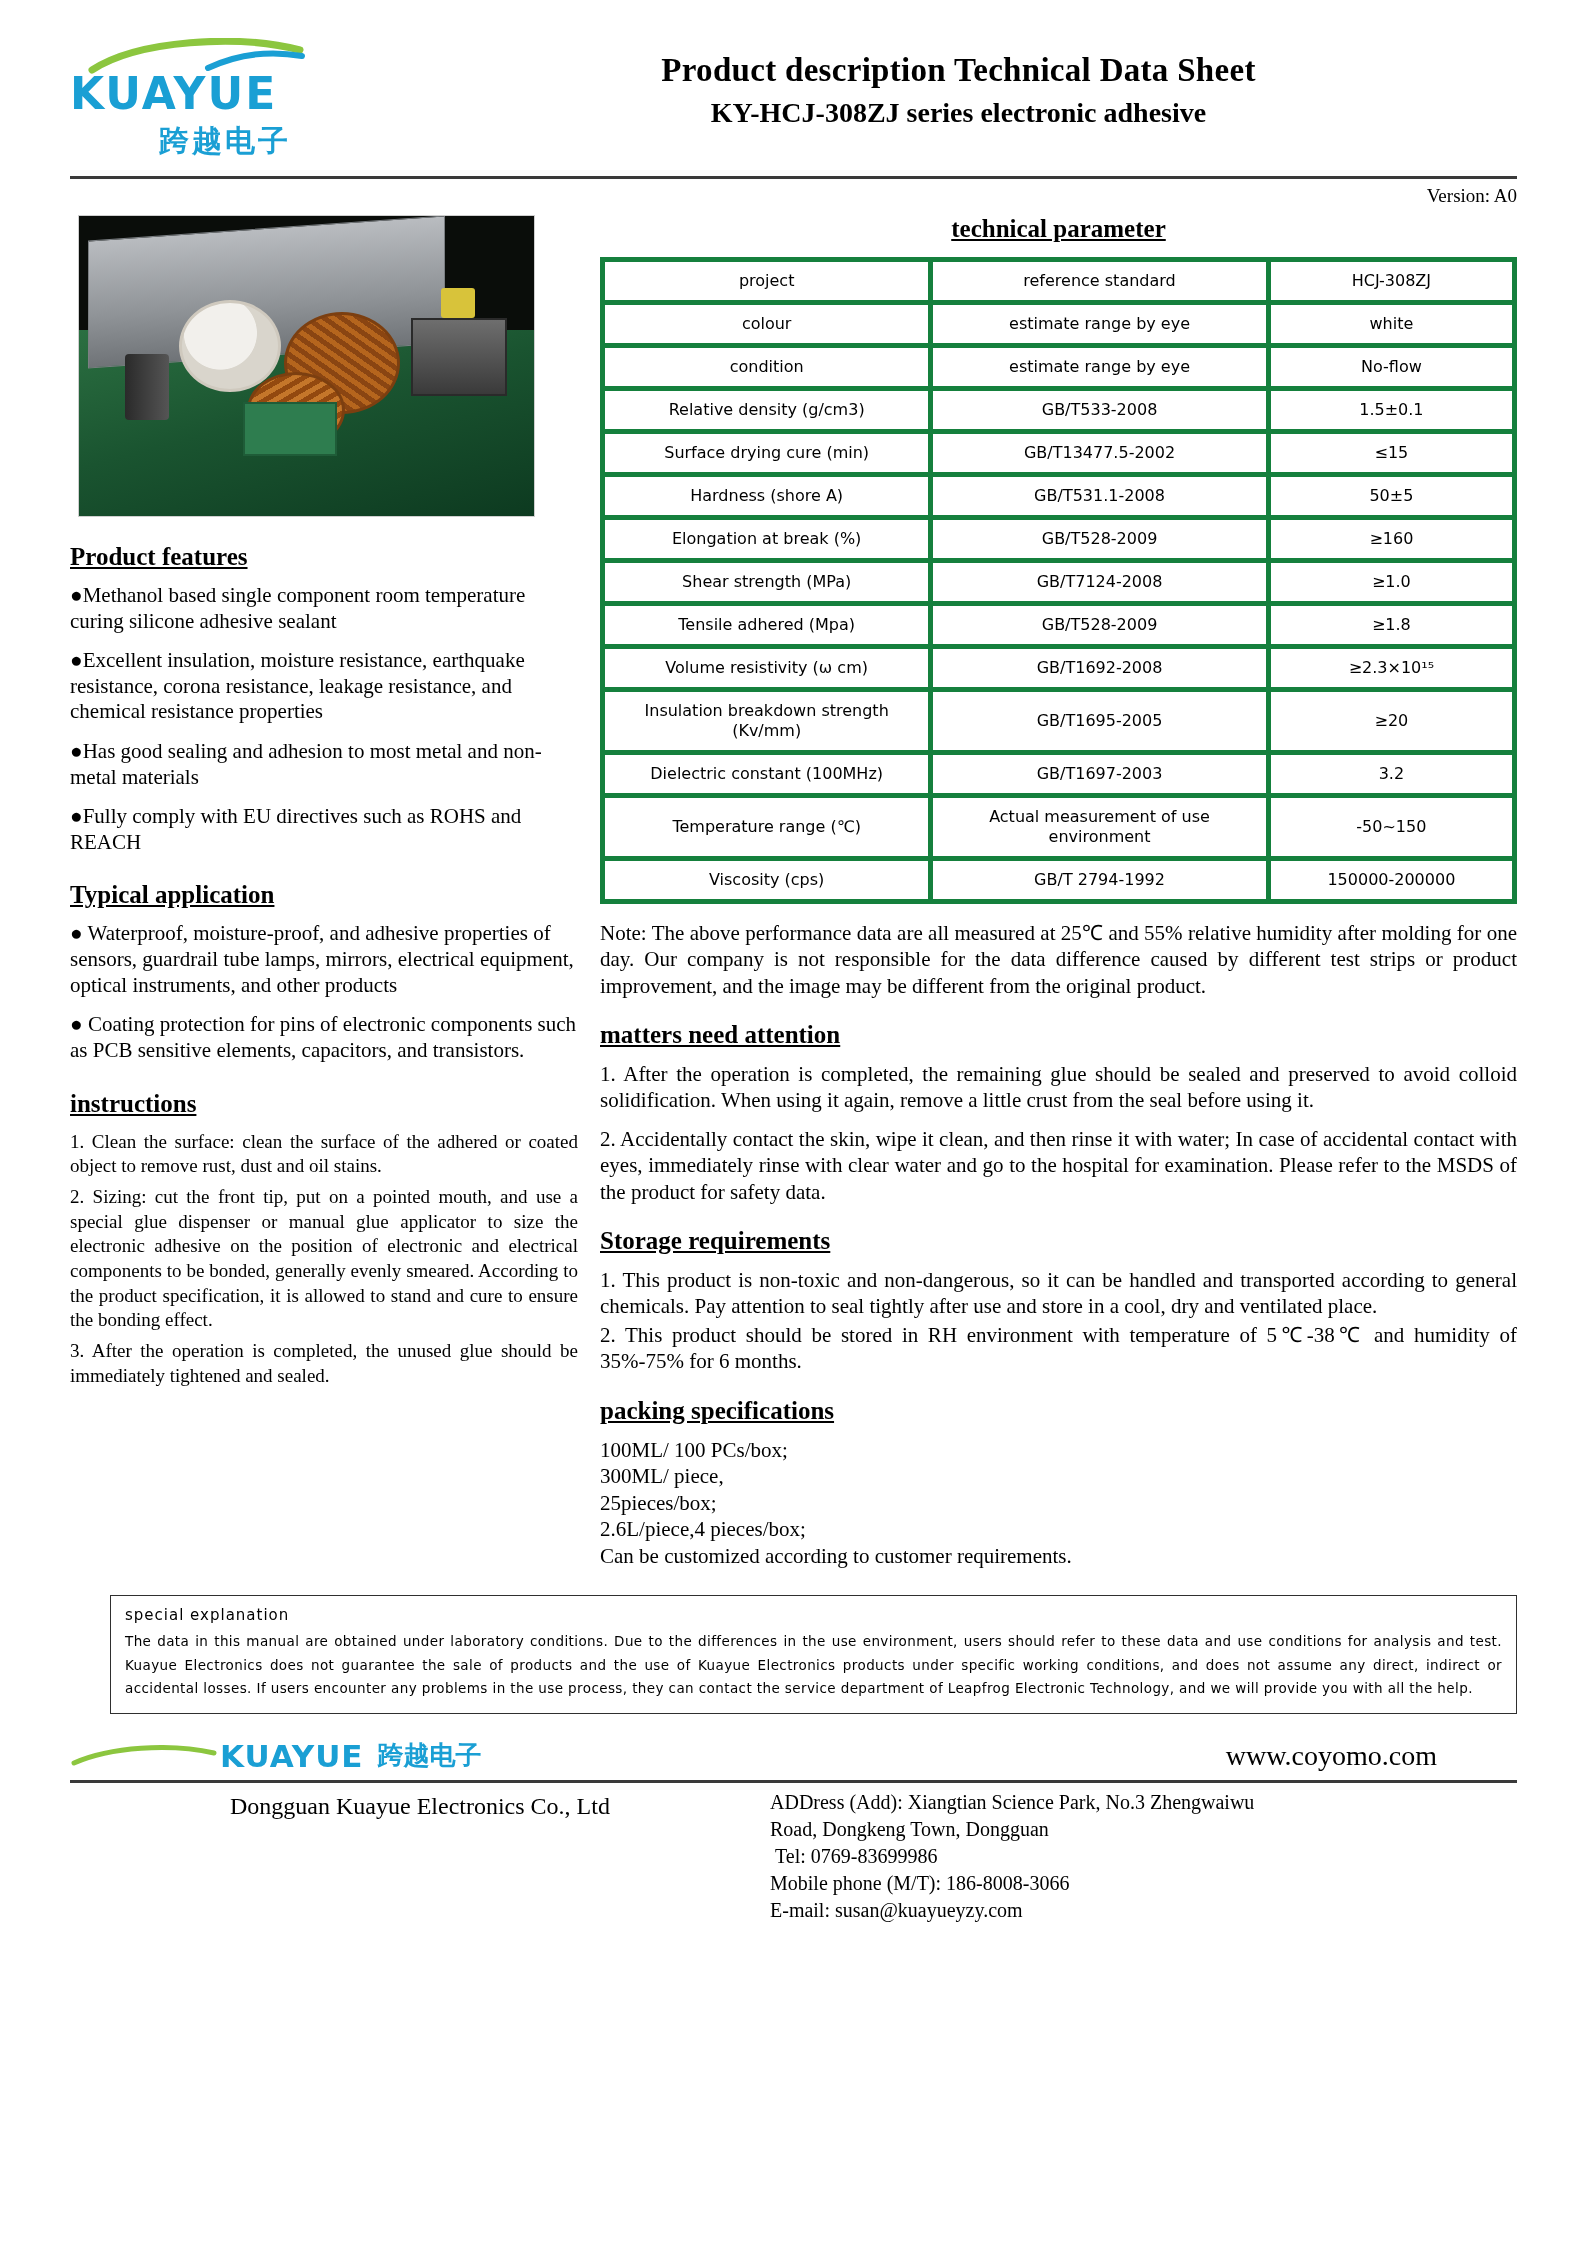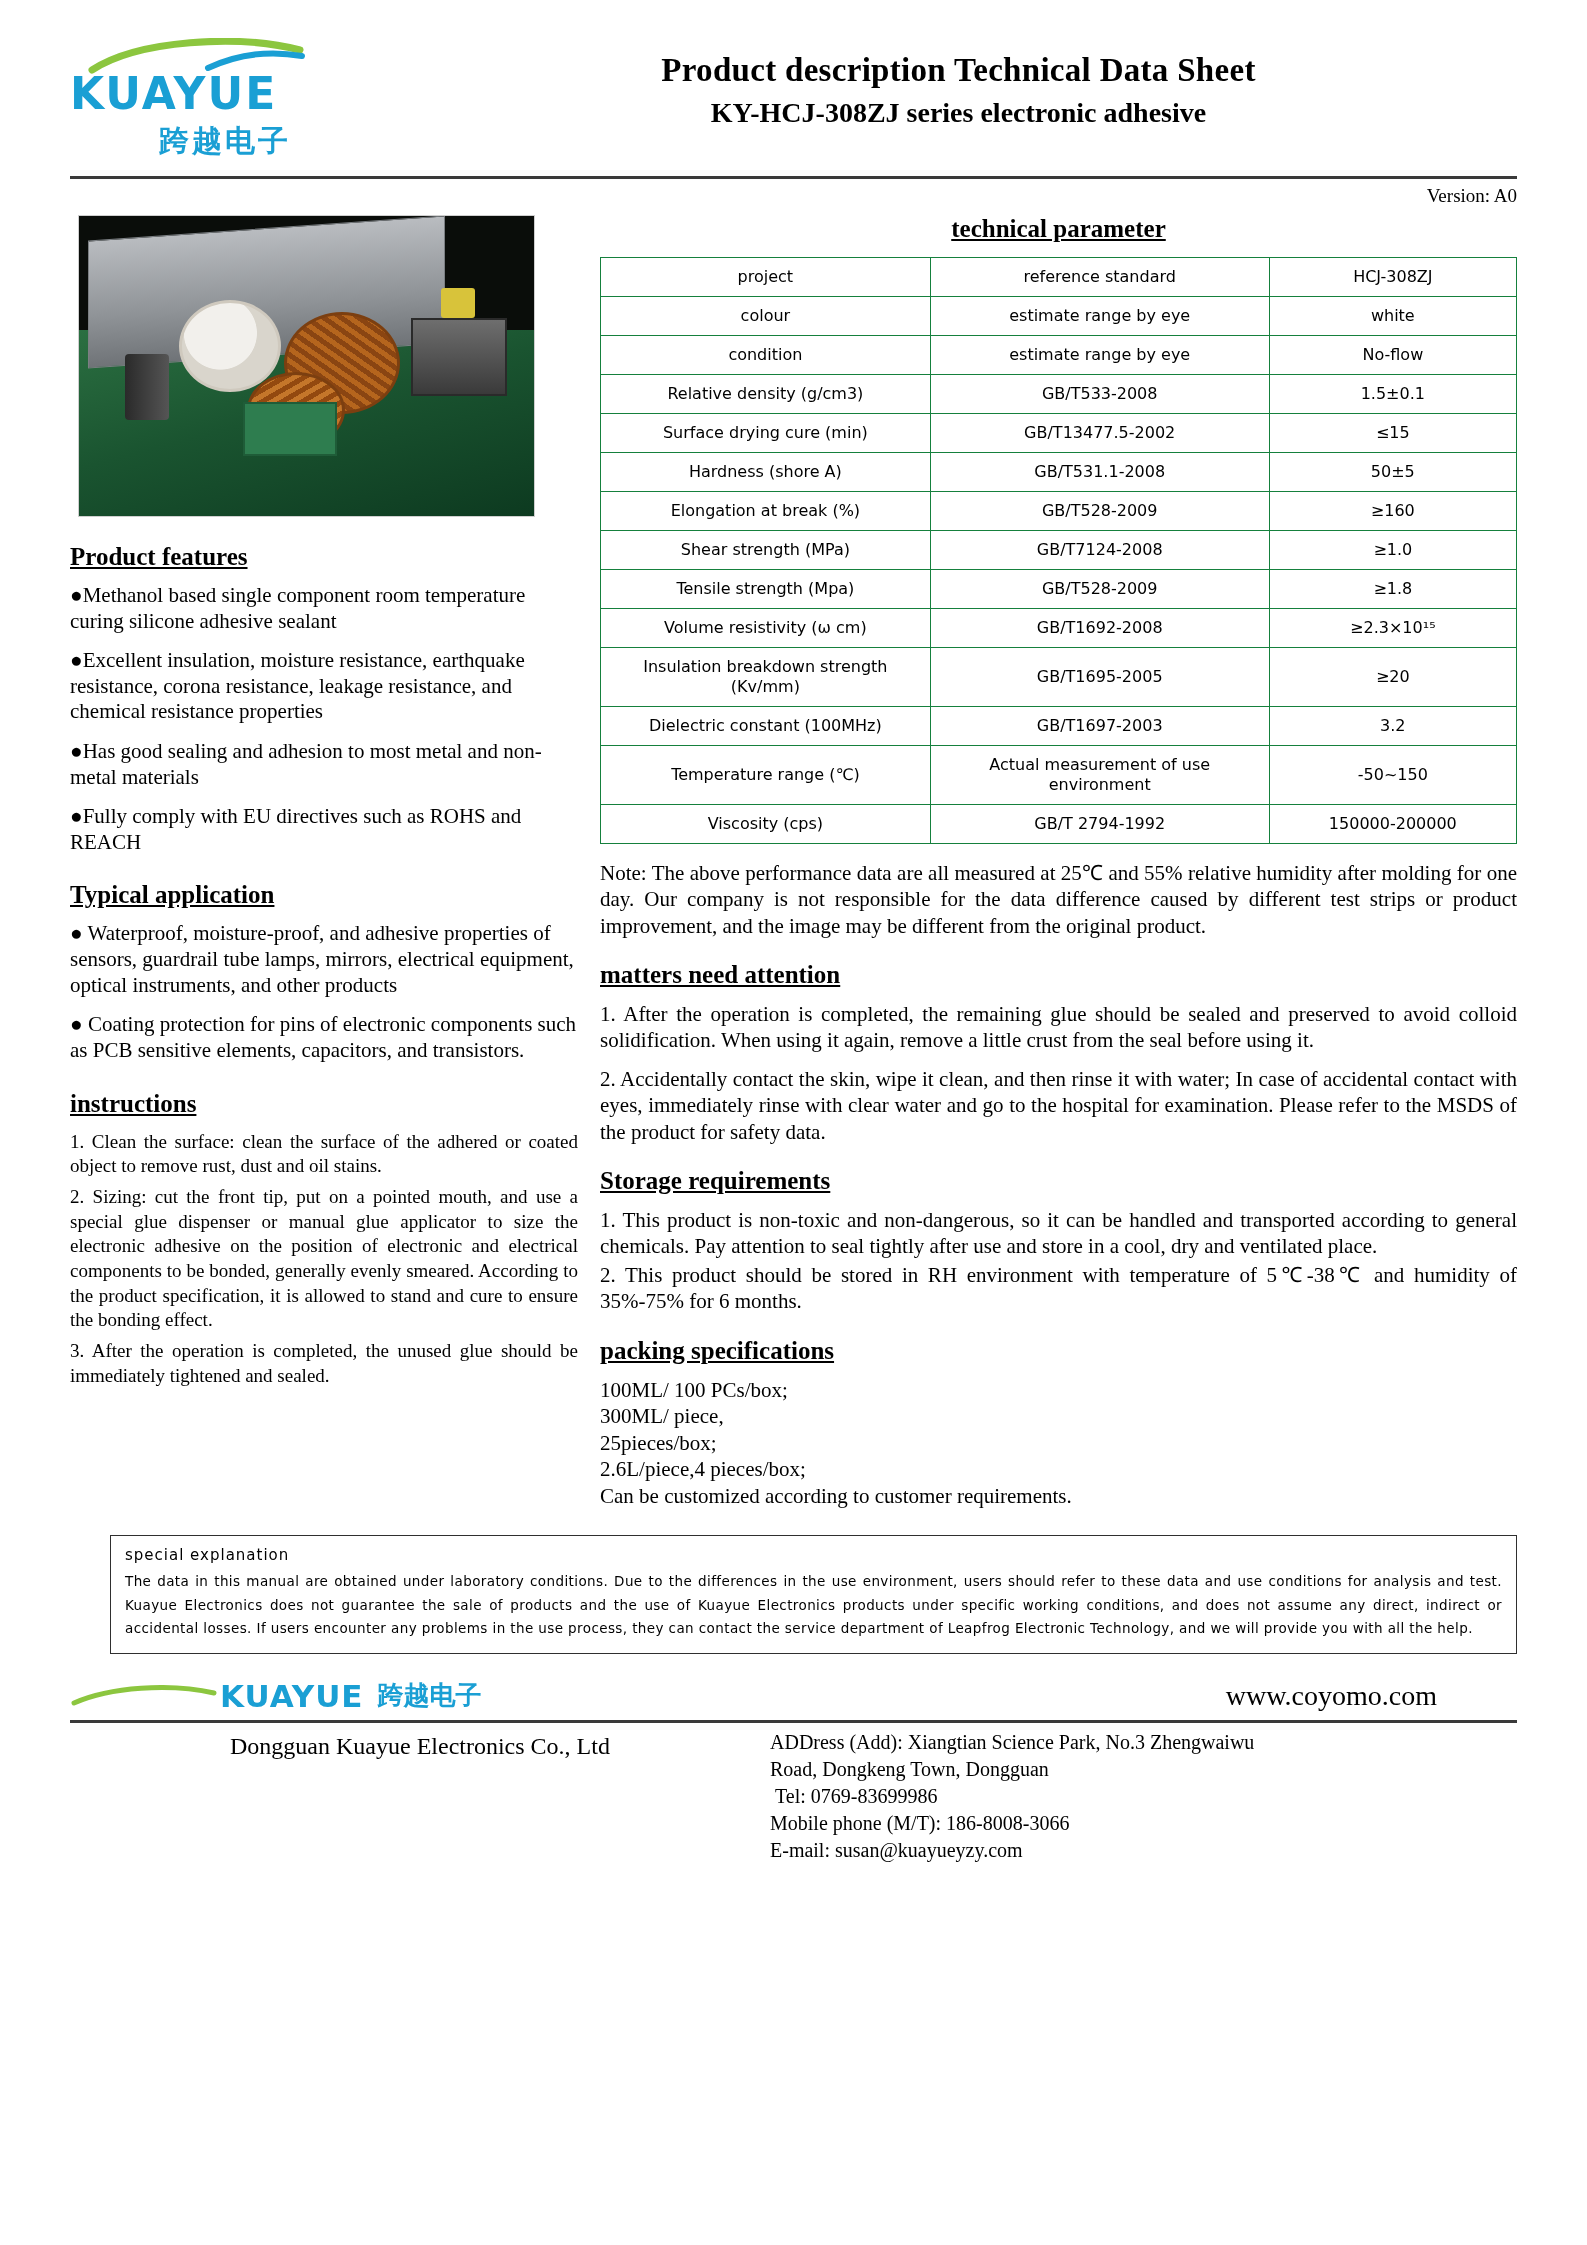"project" .tbl td { border: 1px solid #15803d -> 5px solid #15803d }
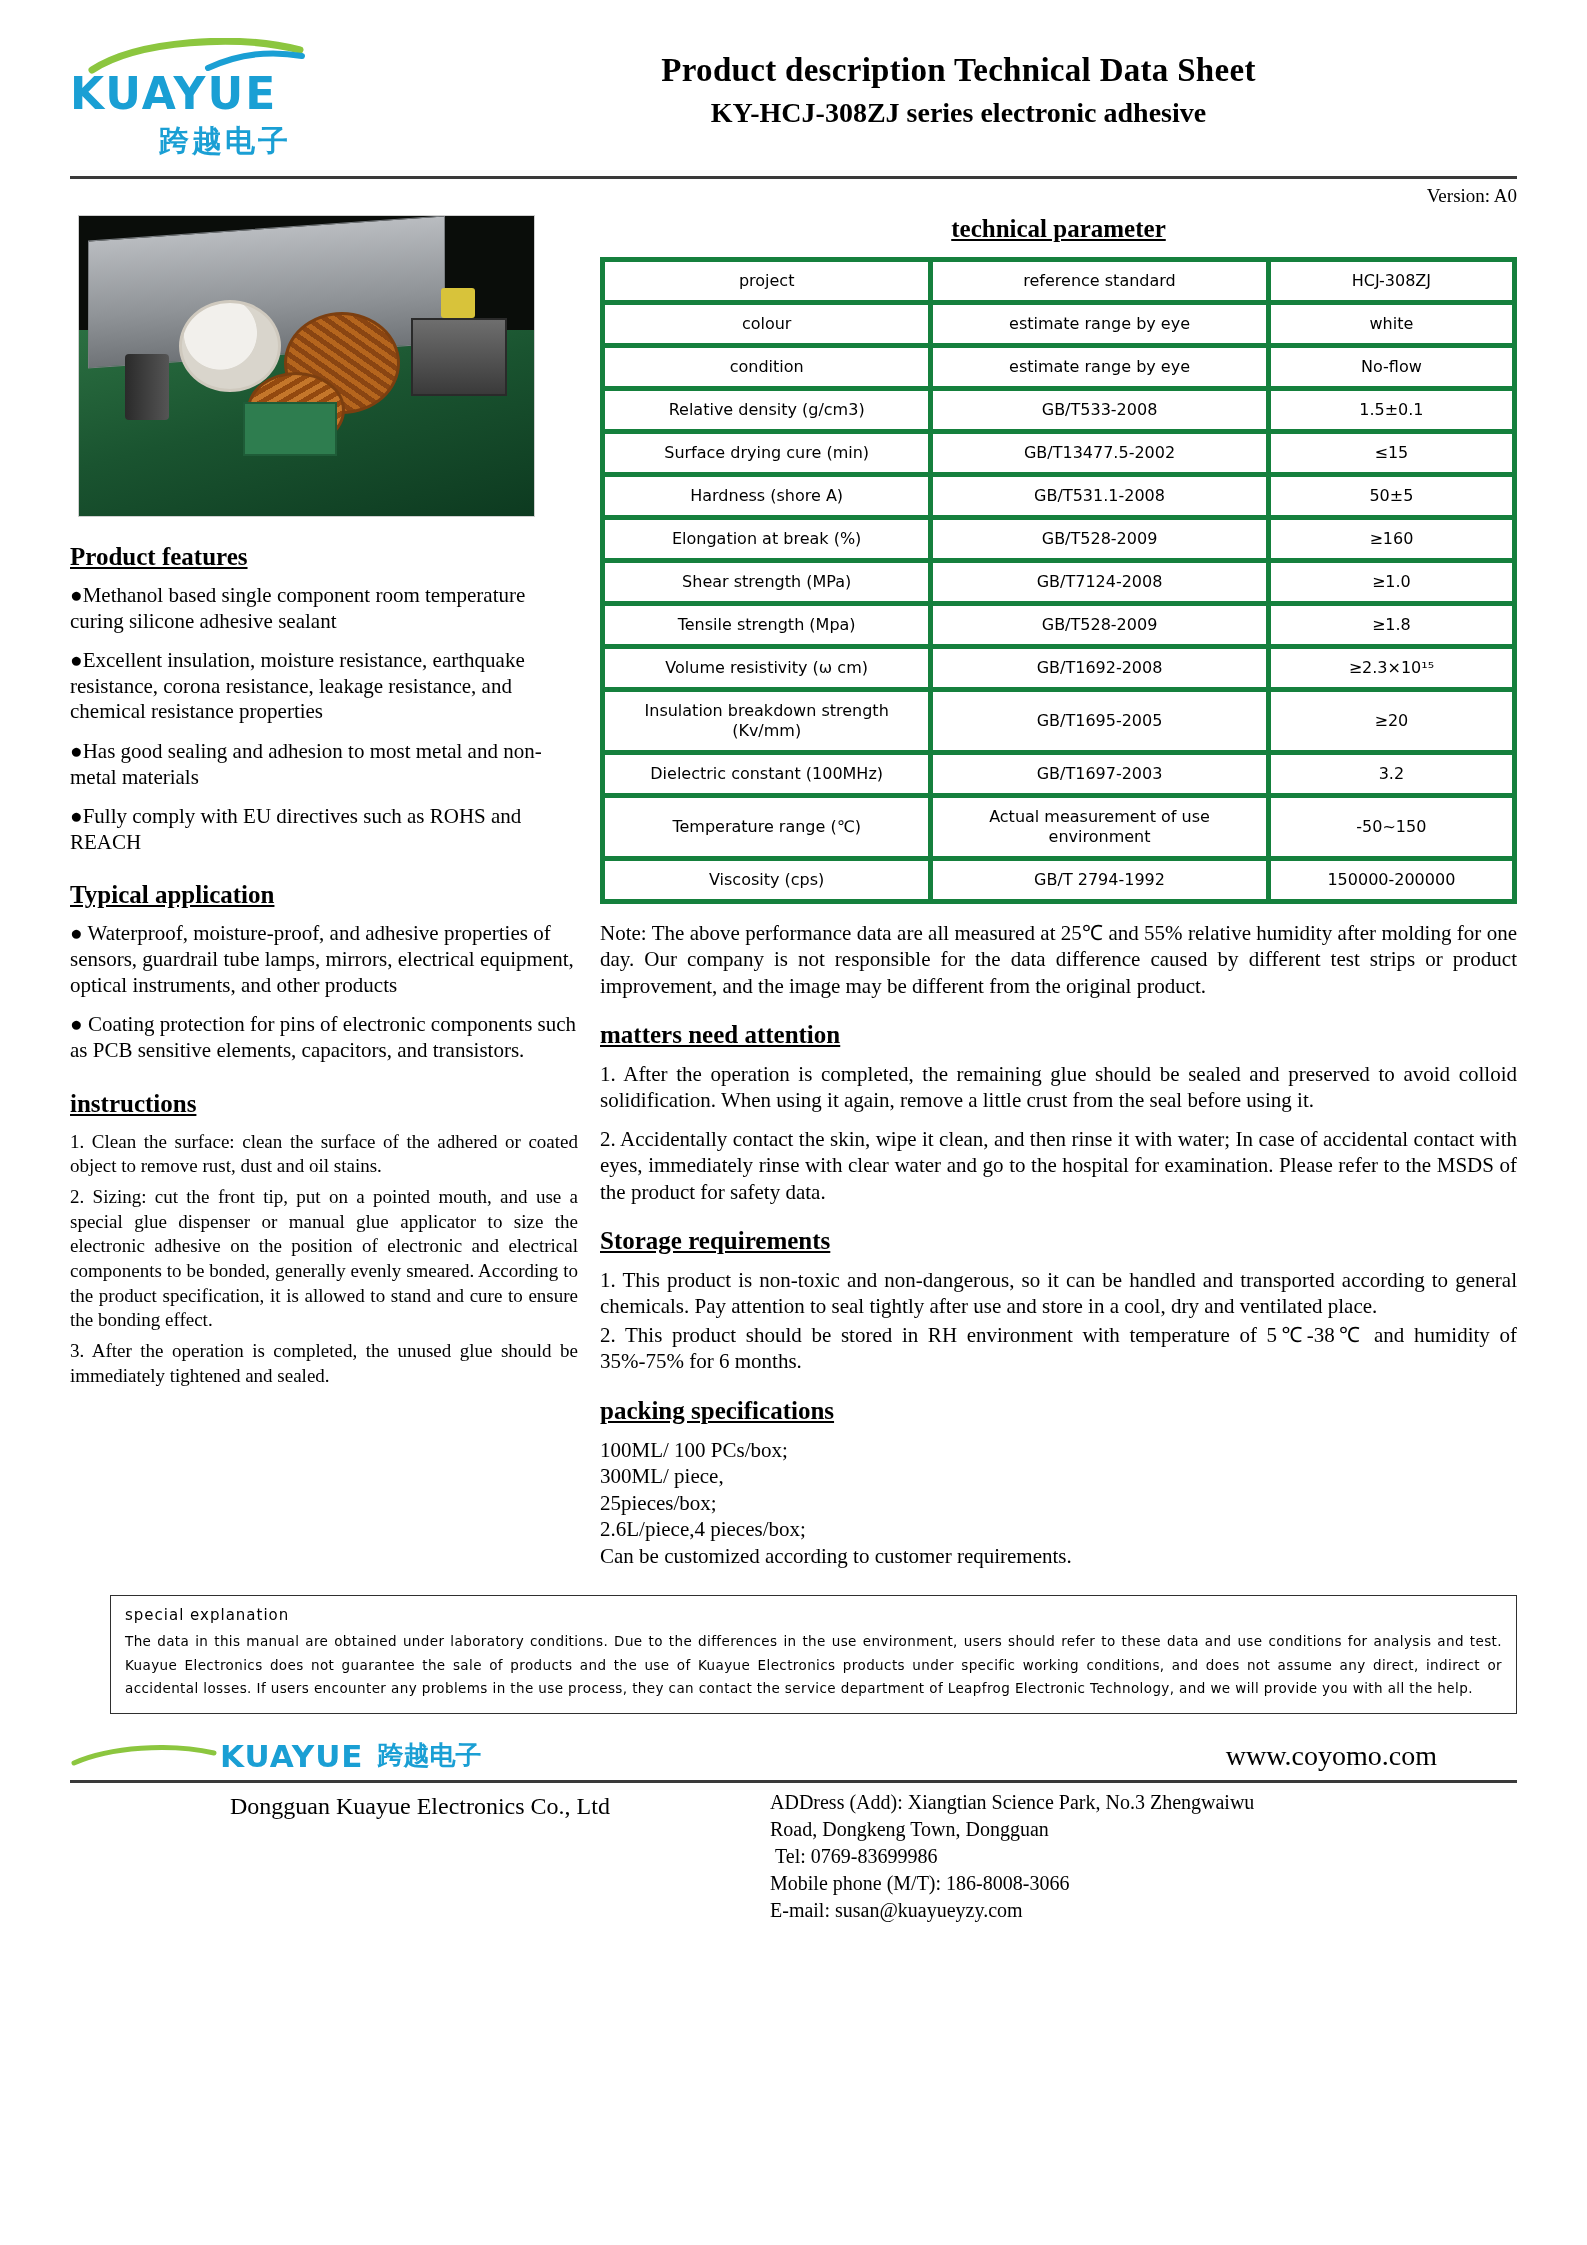"Tensile strength (Mpa)" td.c1 { text: strength -> adhered }
